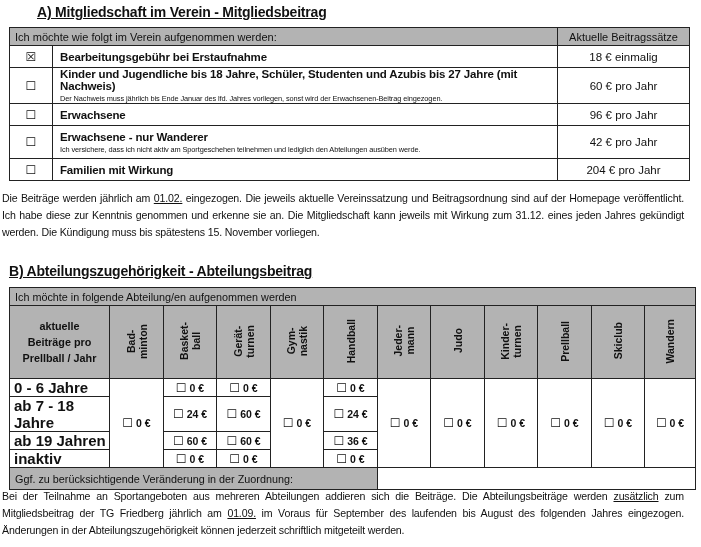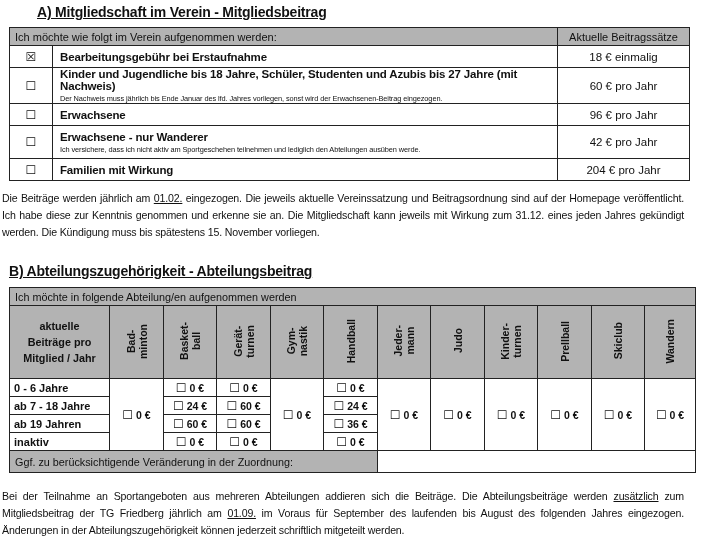"Mitglied / Jahr" div { text: Mitglied -> Prellball }
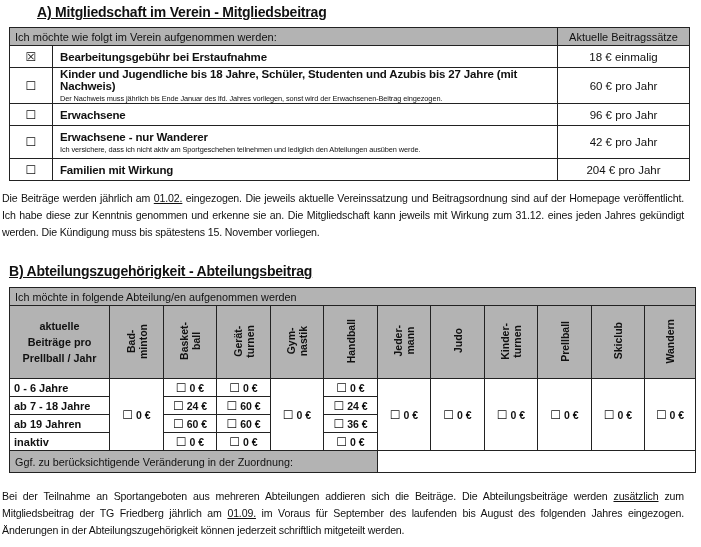"0 - 6 Jahre" #table-b .age { font-size: 11px -> 15px }
